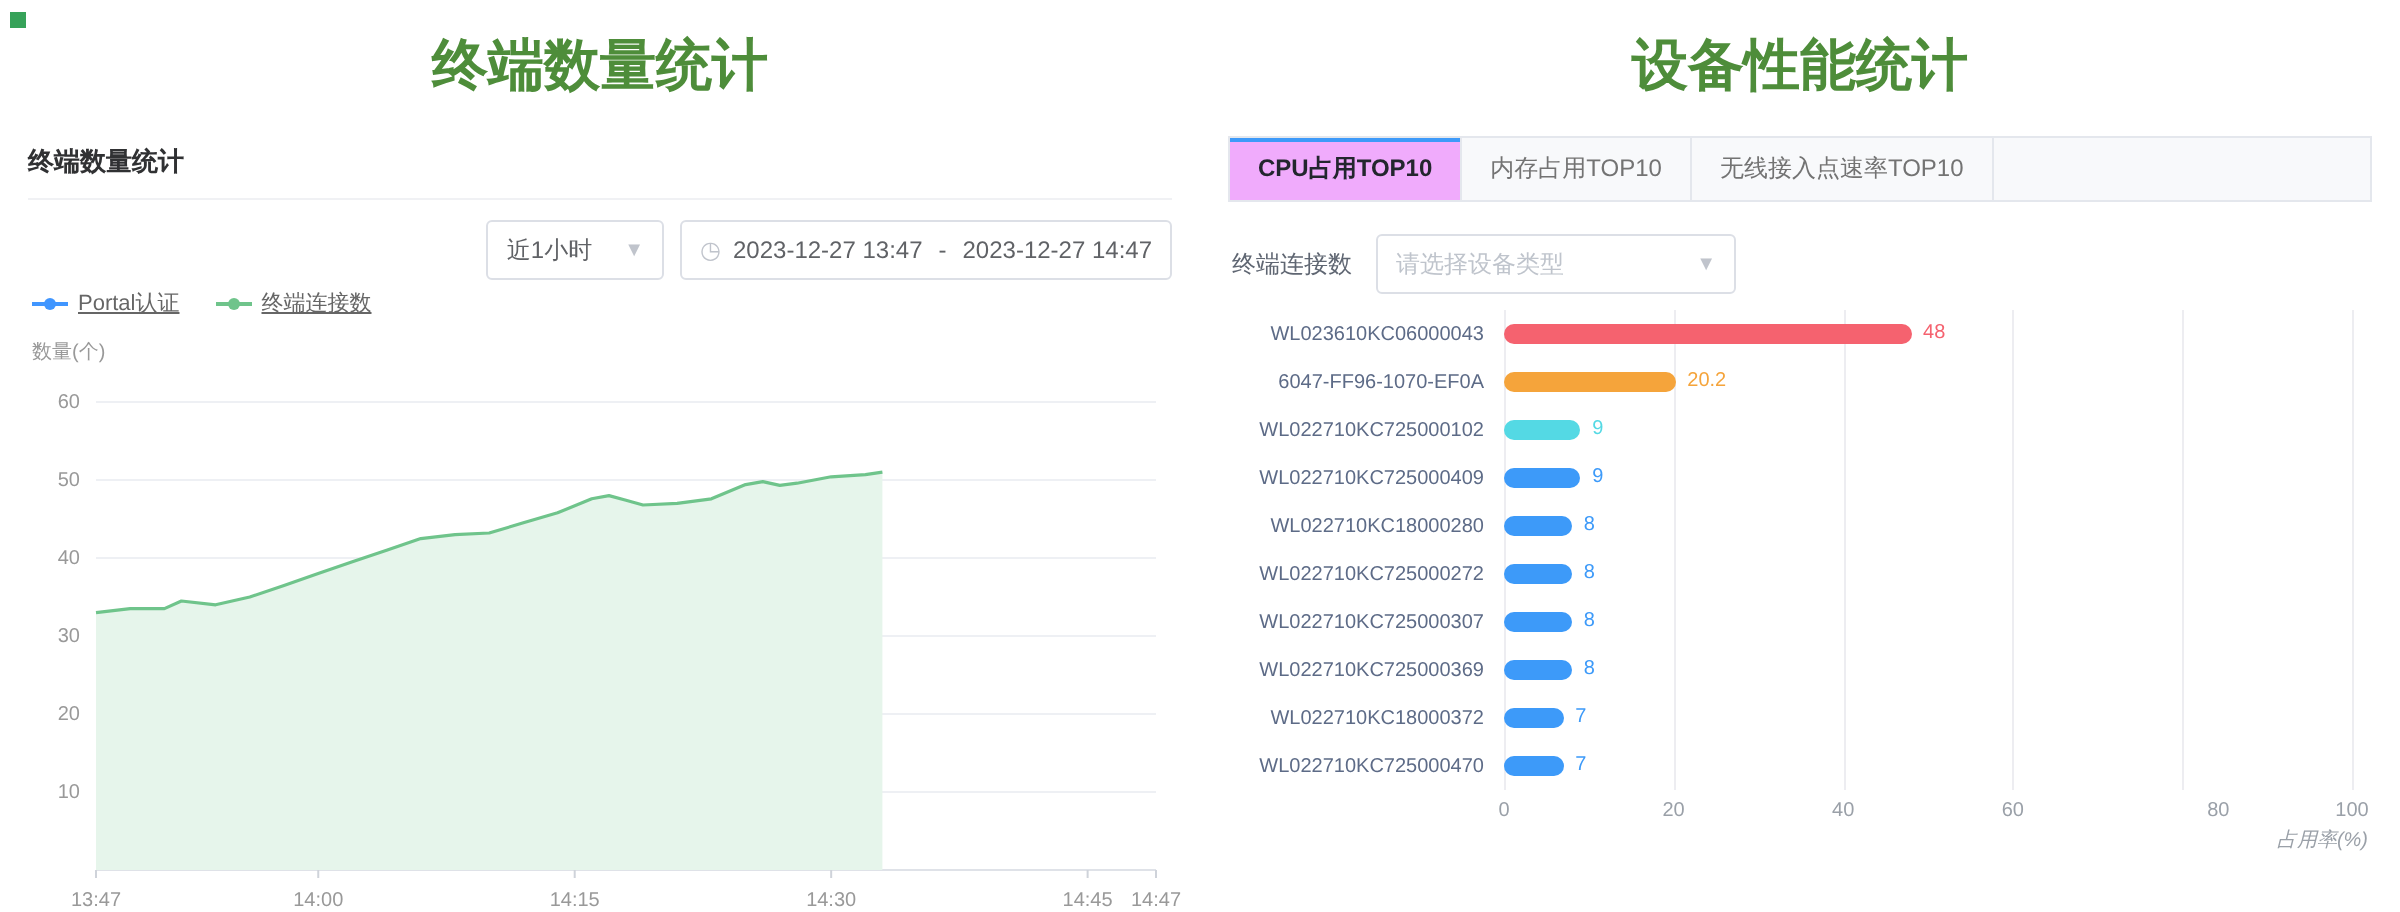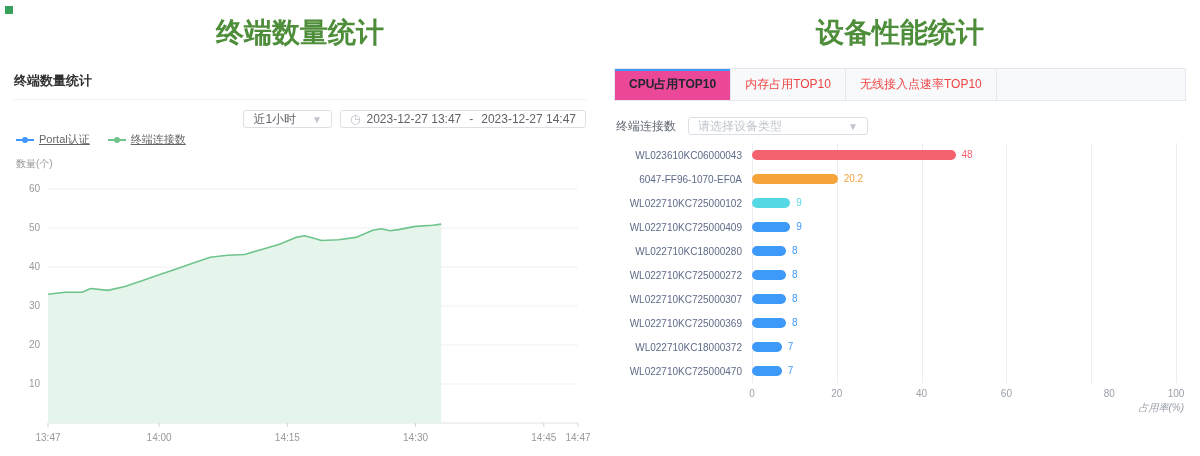"CPU占用TOP10" .tab.active { background: #ec4899 -> #f0abfc }
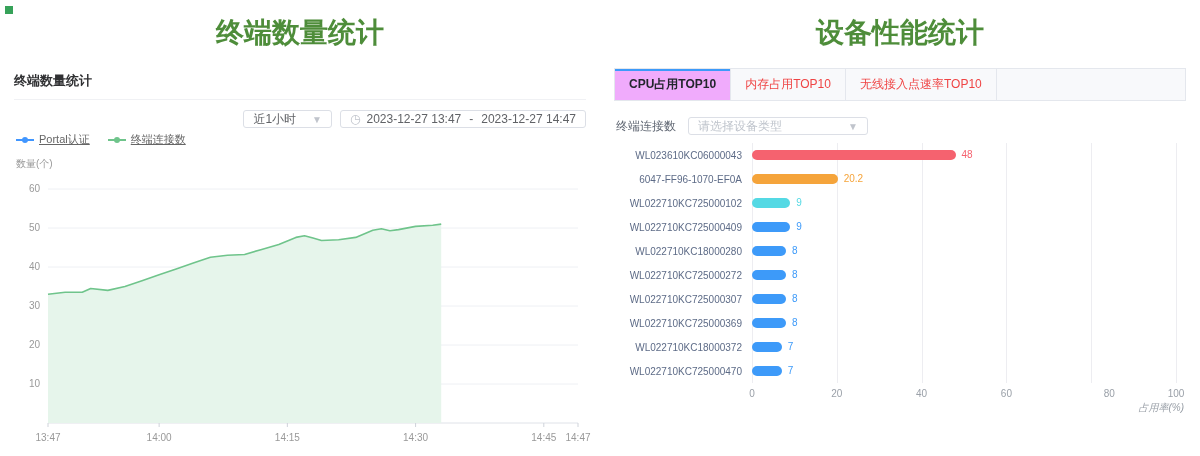"内存占用TOP10" .tab { color: #ef4444 -> #737373 }
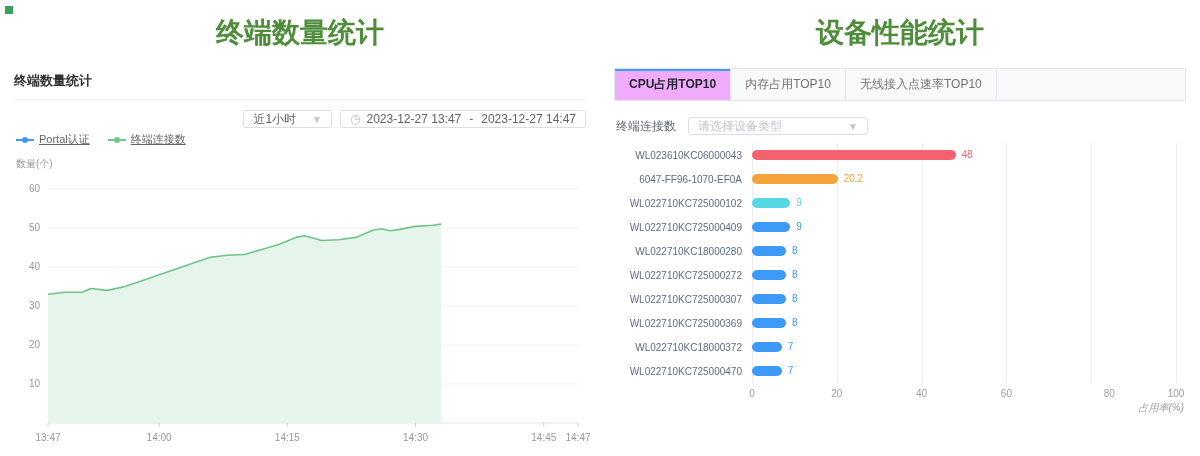"近1小时" .select-box,.date-box { height: 18px -> 30px }
